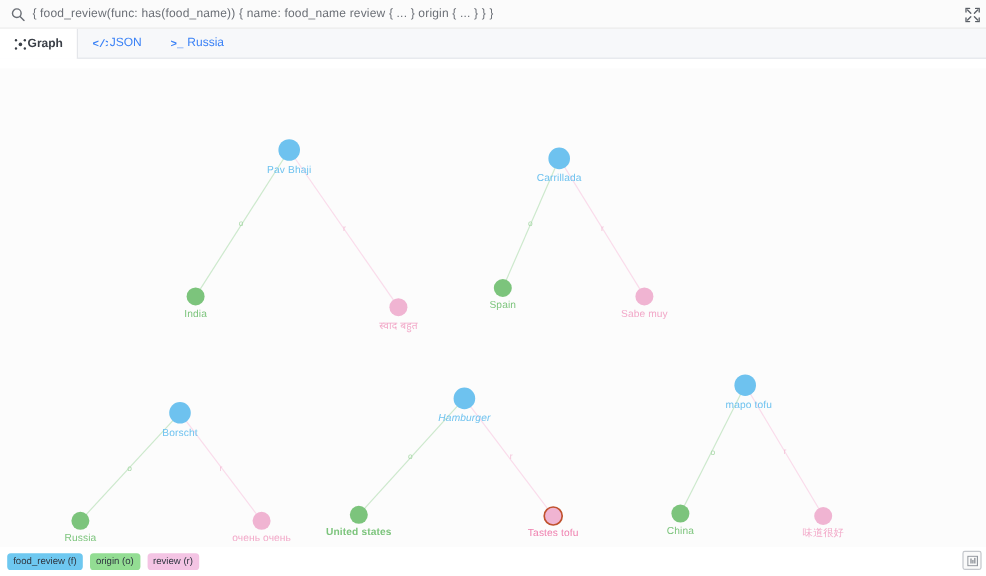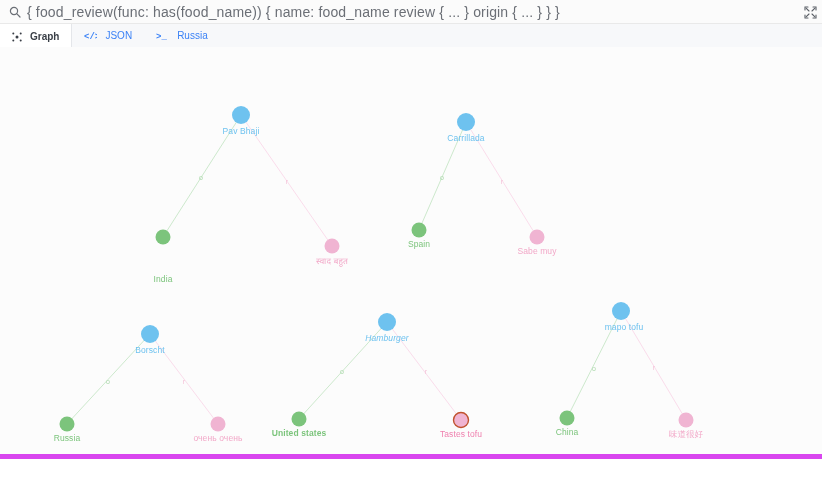"{ food_review(func: has(food_name)) {" .query-text { font-size: 14px -> 10px }
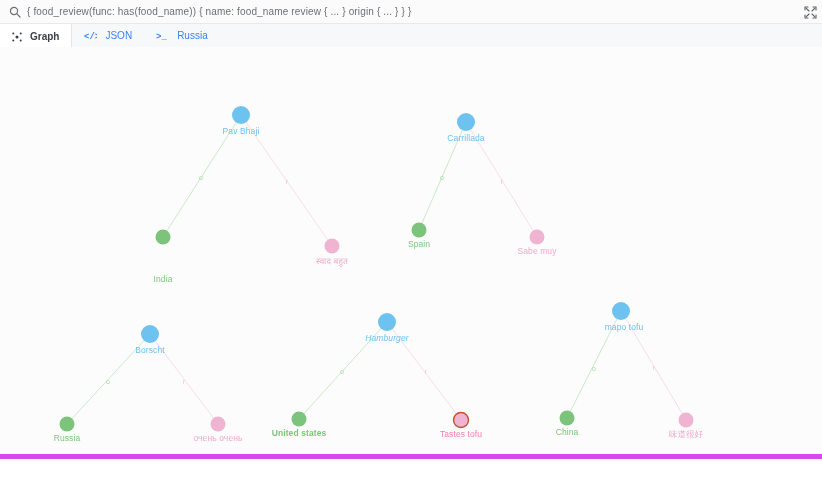"Graph" .tab { gap: 8px -> 1px }
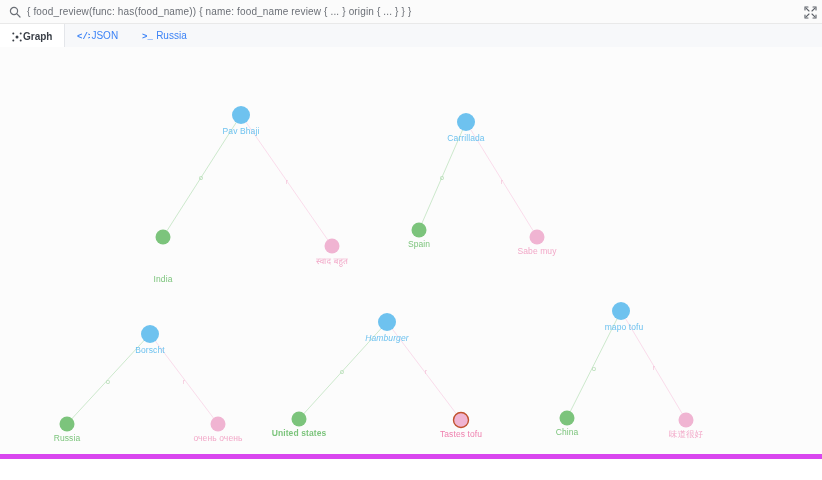"Pav Bhaji" .canvas { border-bottom: 5px solid #d946ef -> 1px solid #d946ef; top: 47px -> 57px }
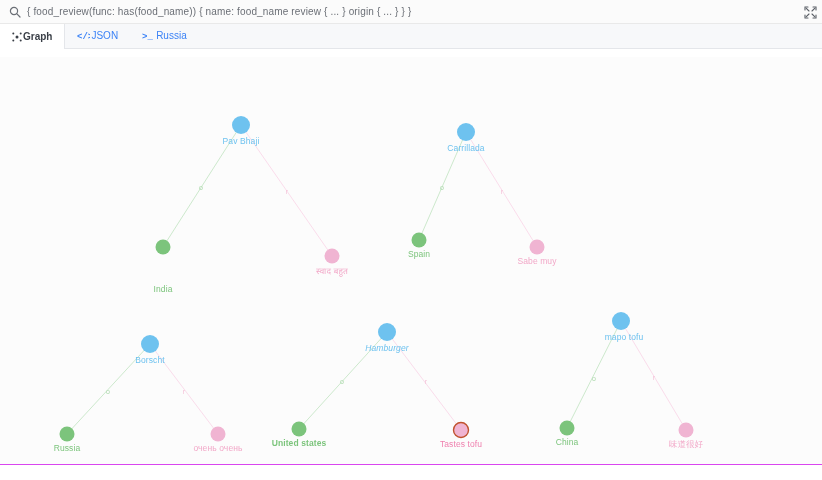"India" div.nodelabel { margin-top: 28px -> none }
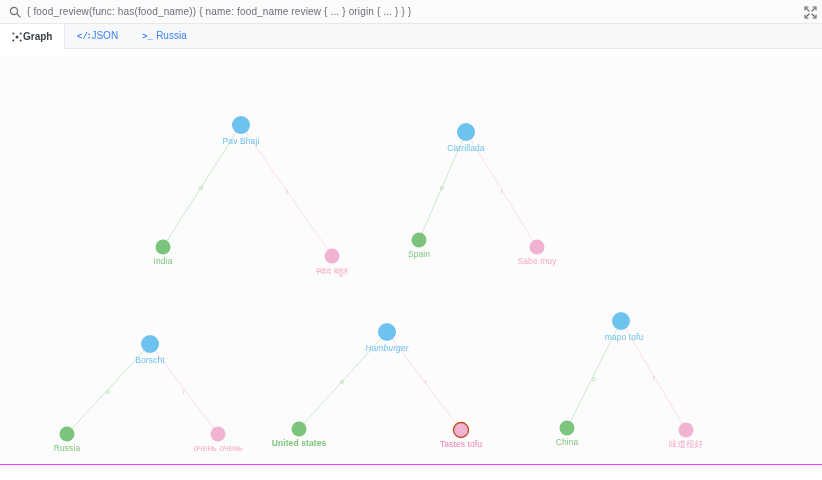"food_review (f)" div.footer { html: none -> <div> <span>food_review (f)</span> <span>origin (o)</span> <span>review (r)</span> <span> <svg> <rect></rect> <rect></rect> <rect></rect> <rect></rect> </svg> </span> </div> }
